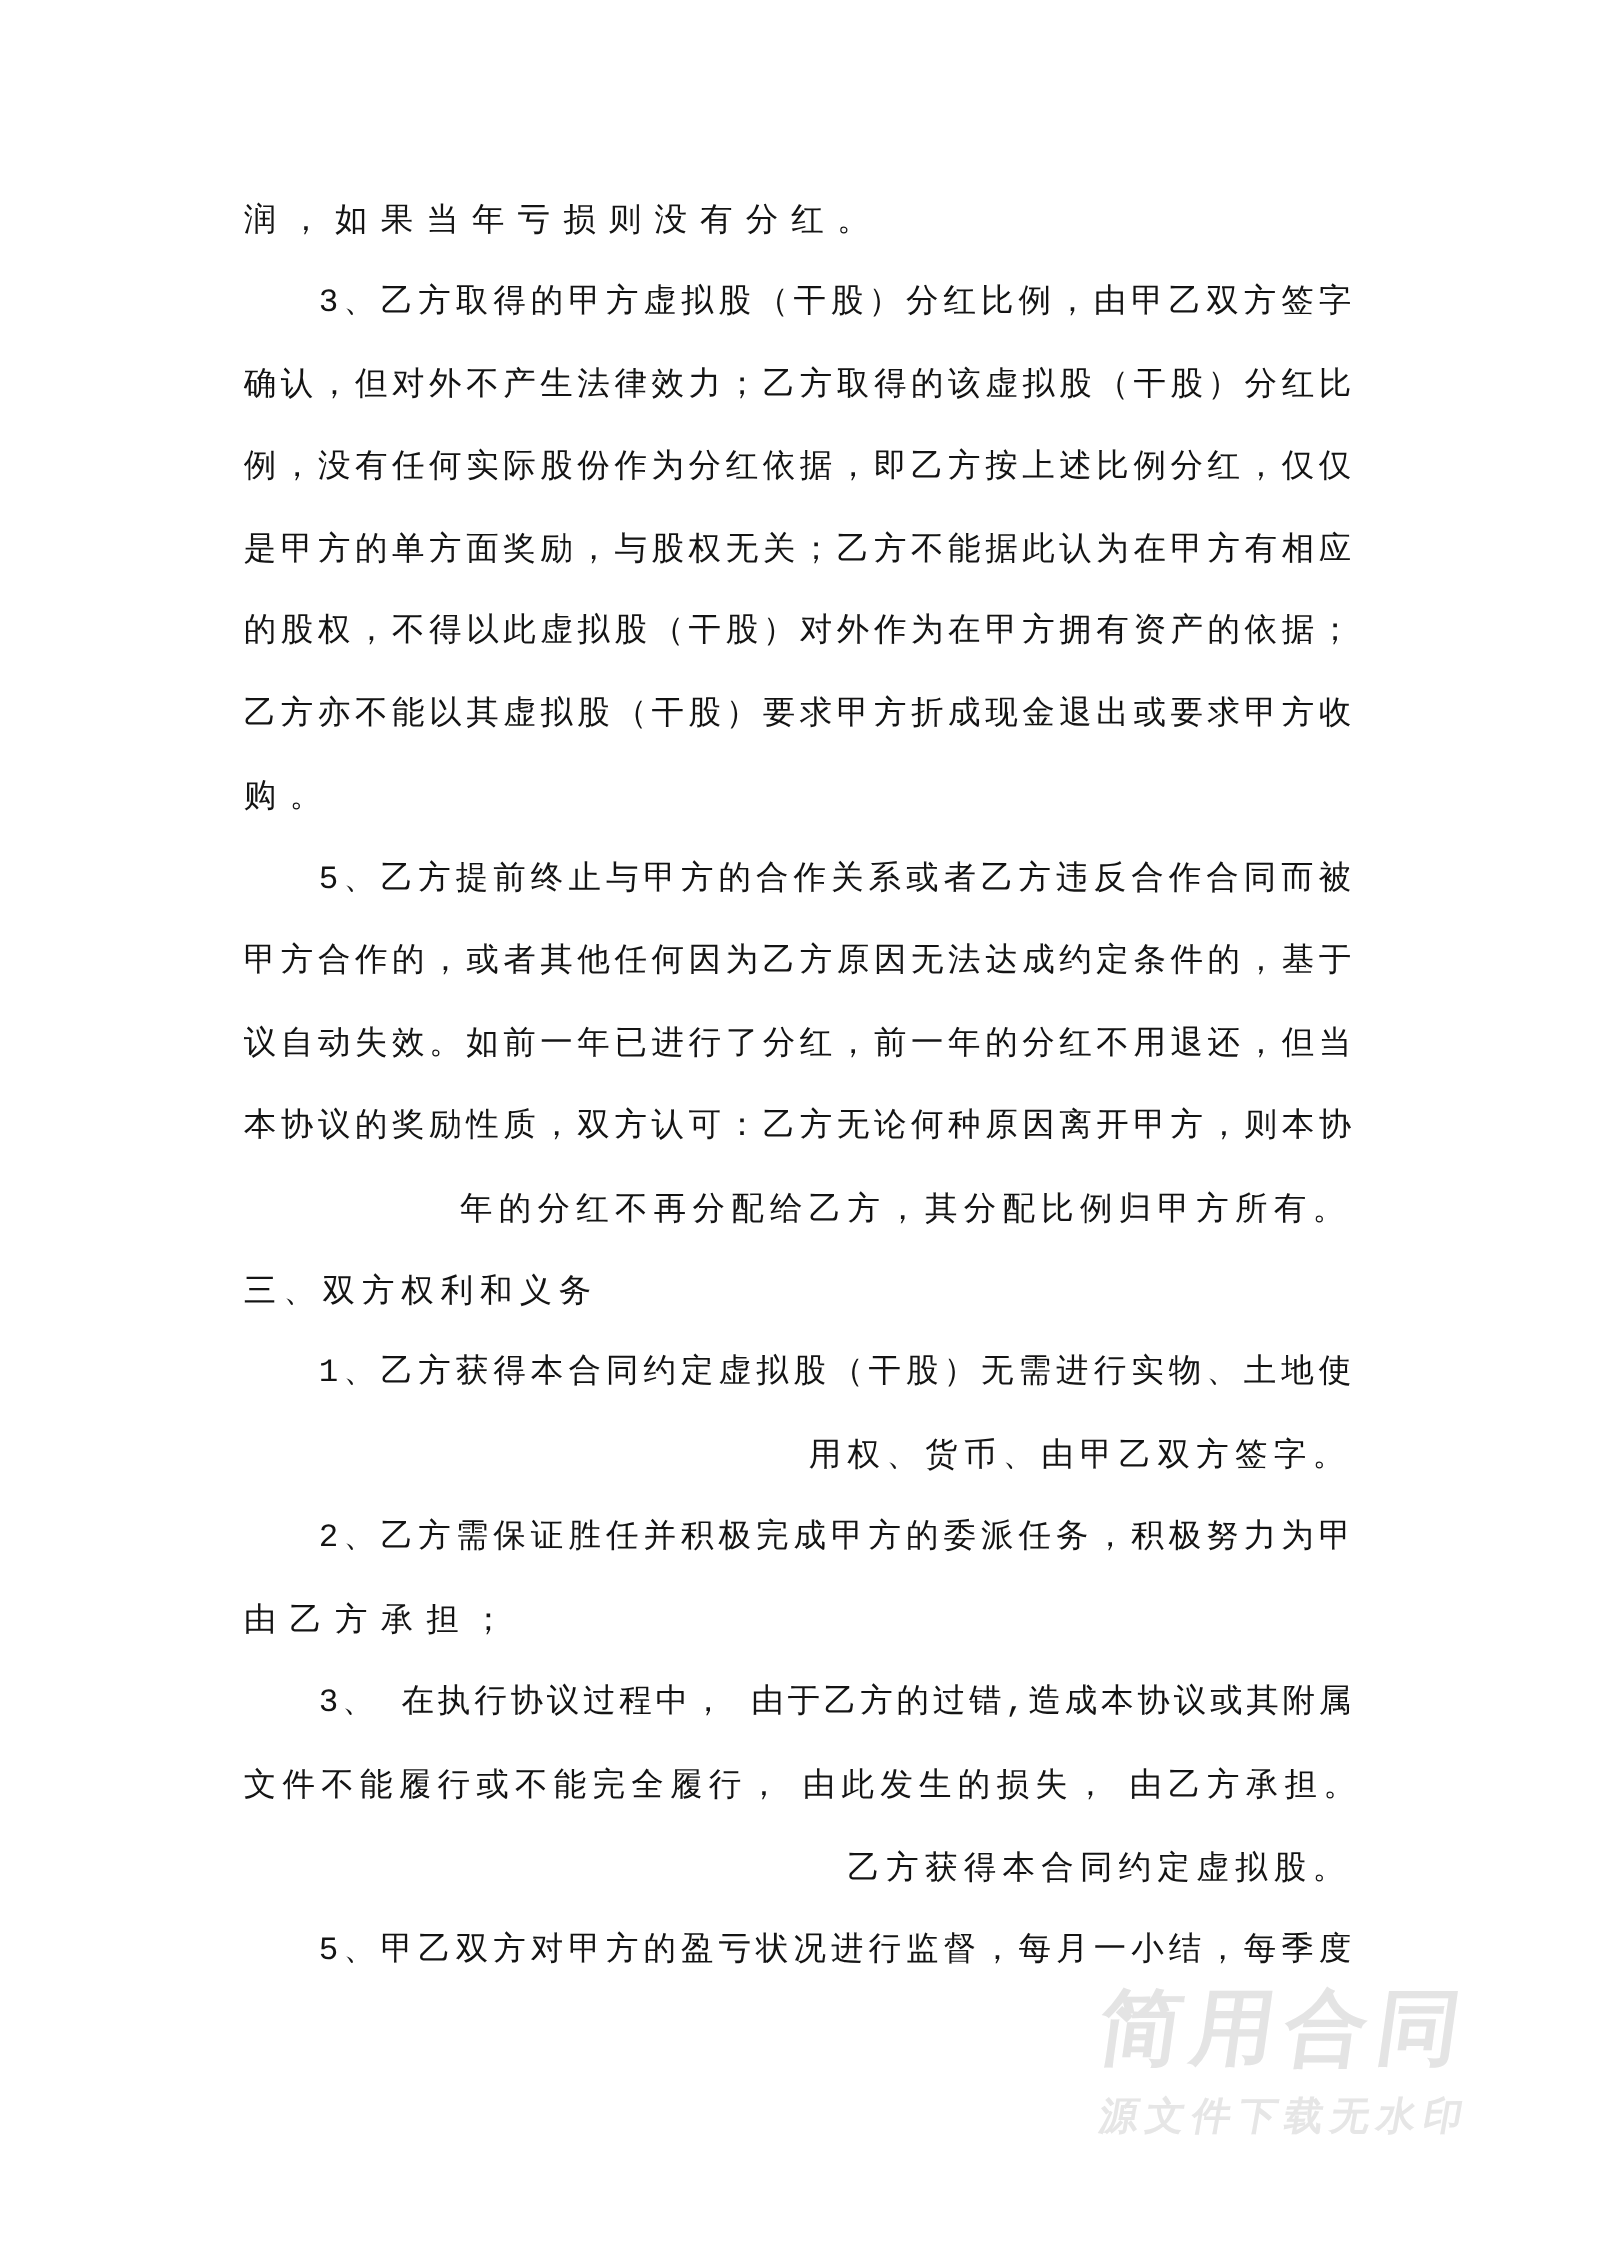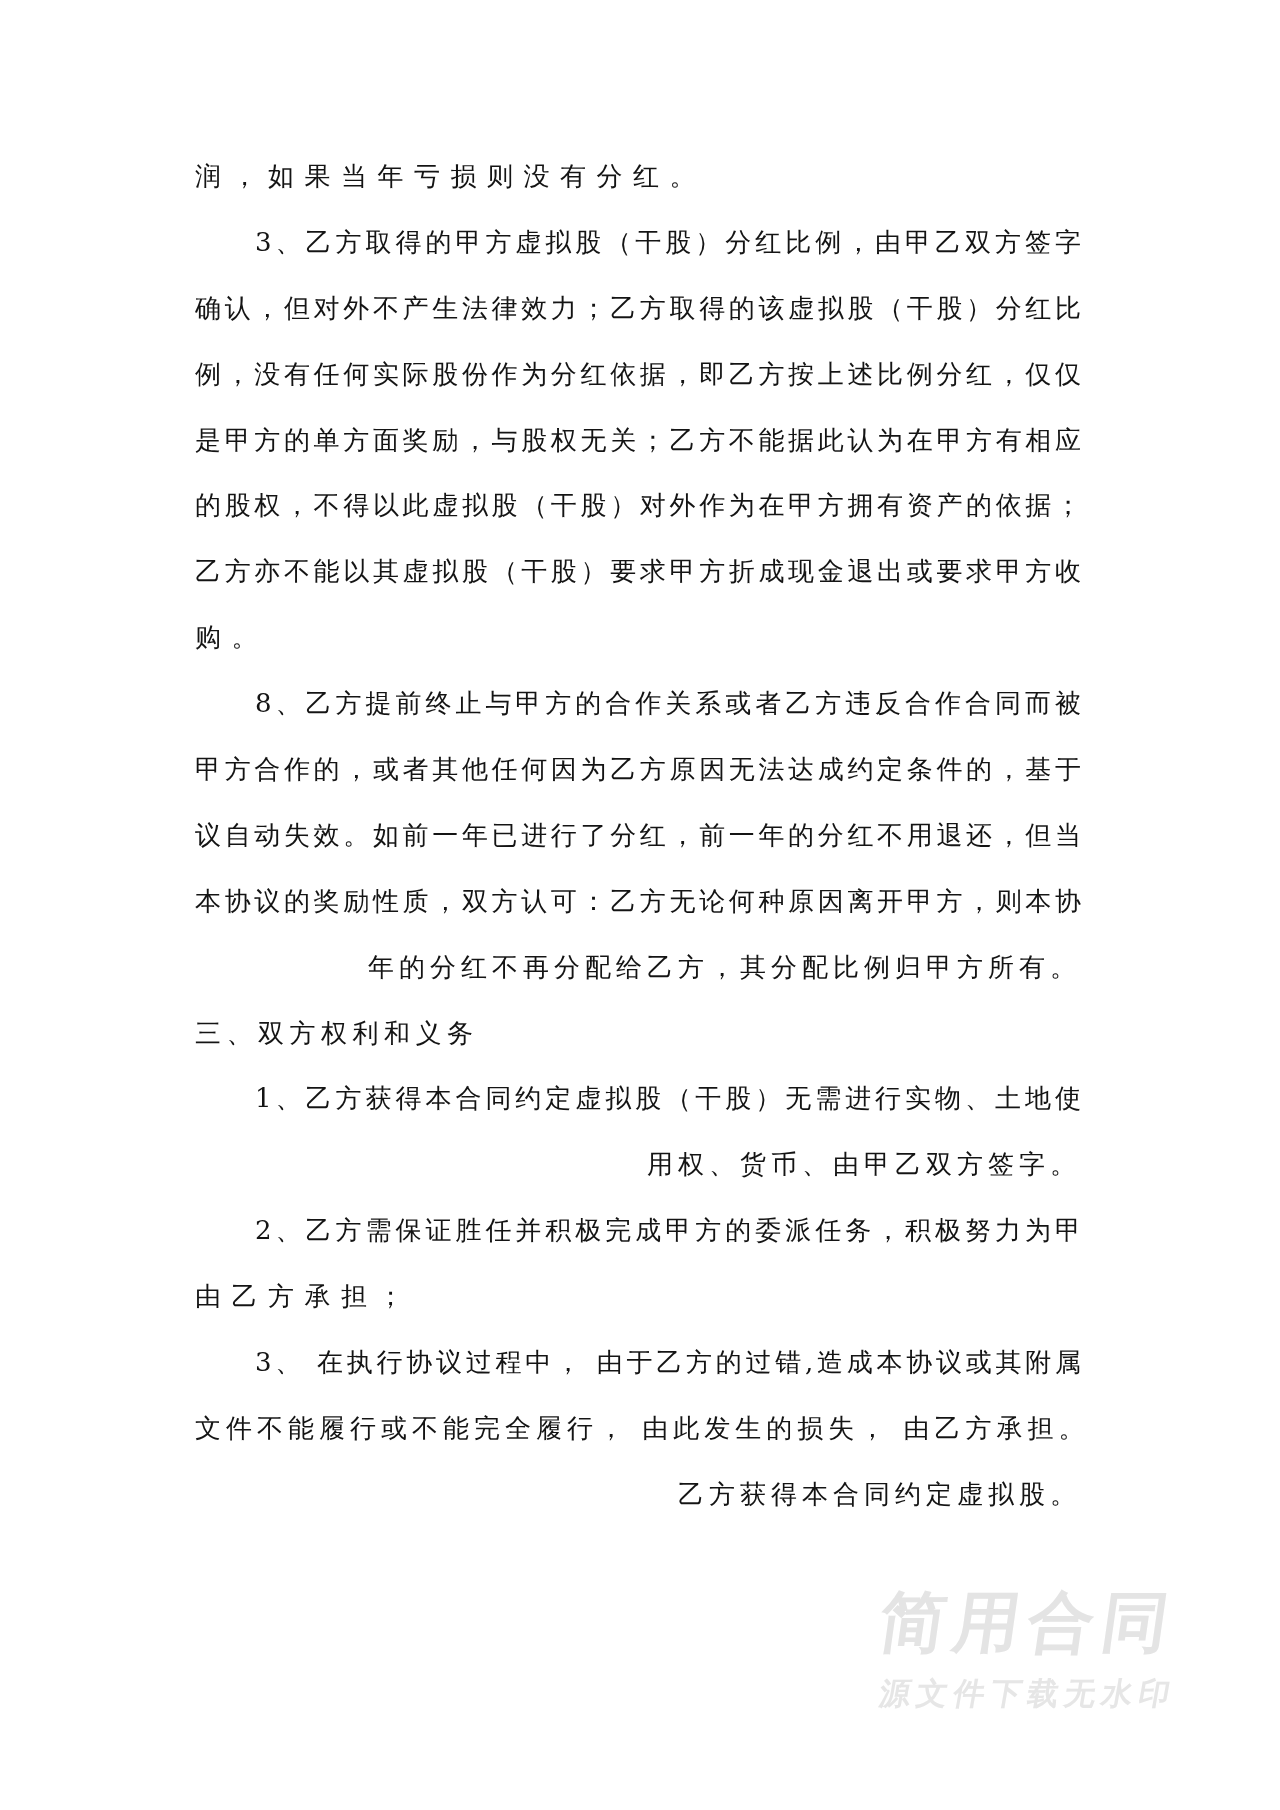"3、乙方取得的甲方虚拟股（干股）分红比例，由甲乙双方签字" .line.justify { font-family: none -> Liberation Mono, monospace }
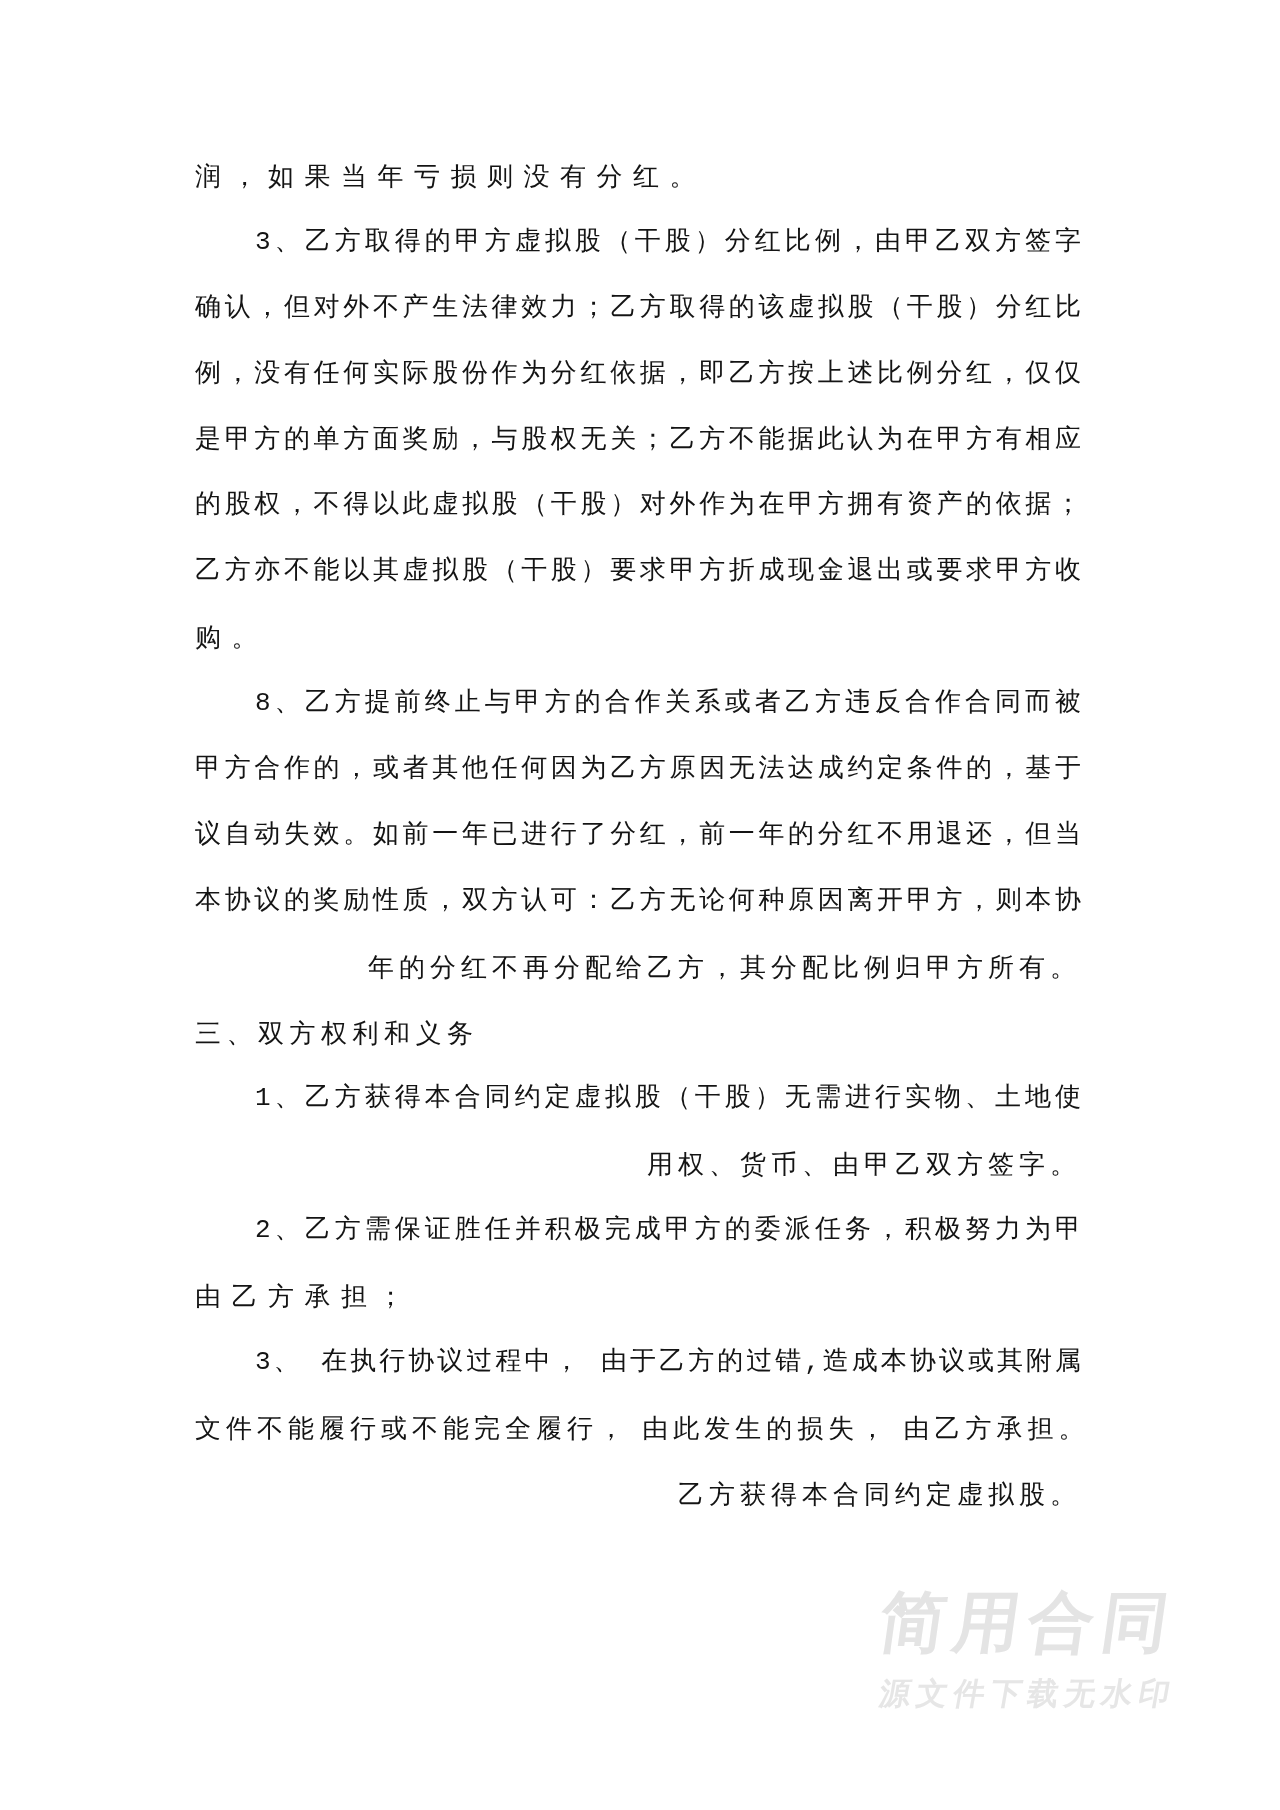"8、乙方提前终止与甲方的合作关系或者乙方违反合作合同而被" div.line { text: 8 -> 5 }
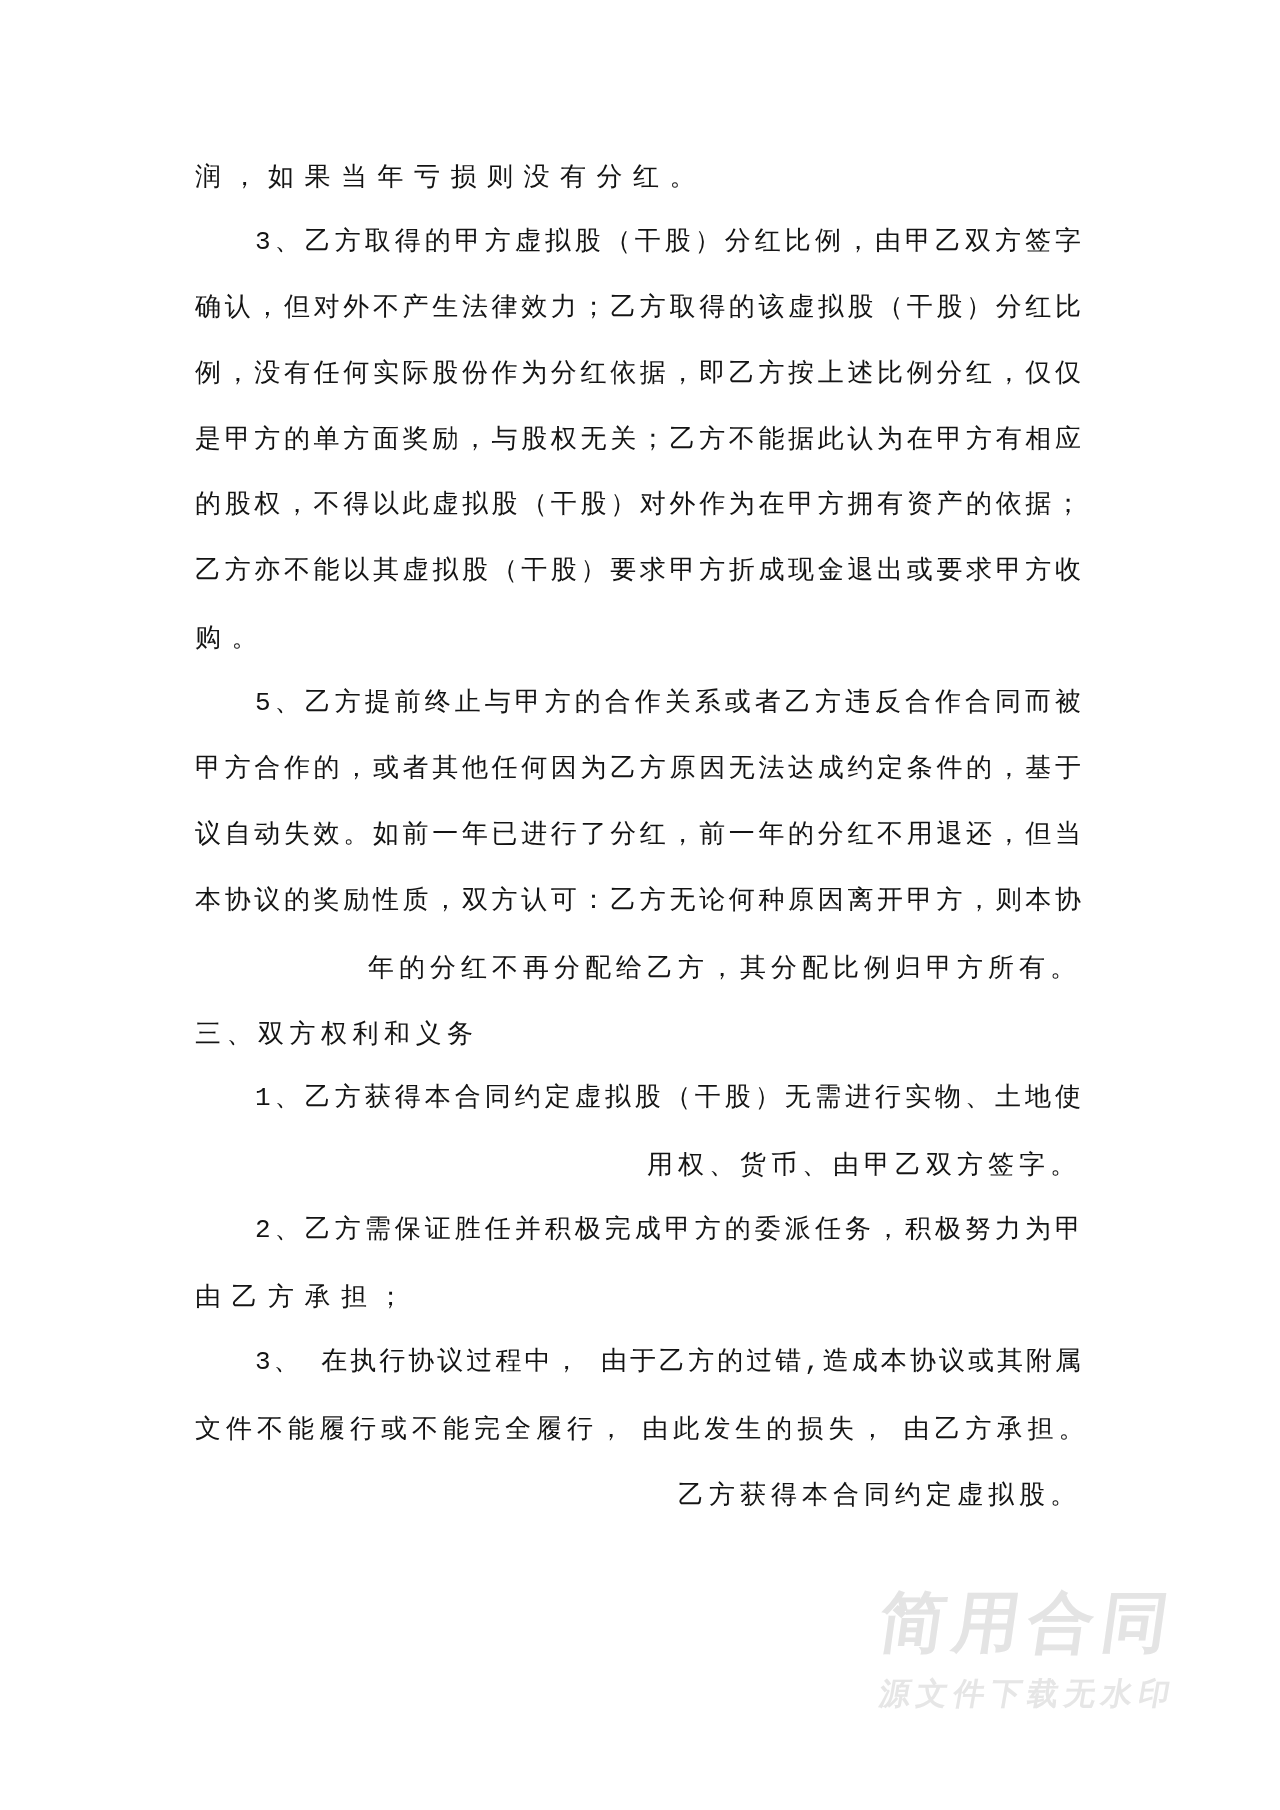"5、甲乙双方对甲方的盈亏状况进行监督，每月一小结，每季度" div.line { html: none -> <div>5、甲乙双方对甲方的盈亏状况进行监督，每月一小结，每季度</div> }
